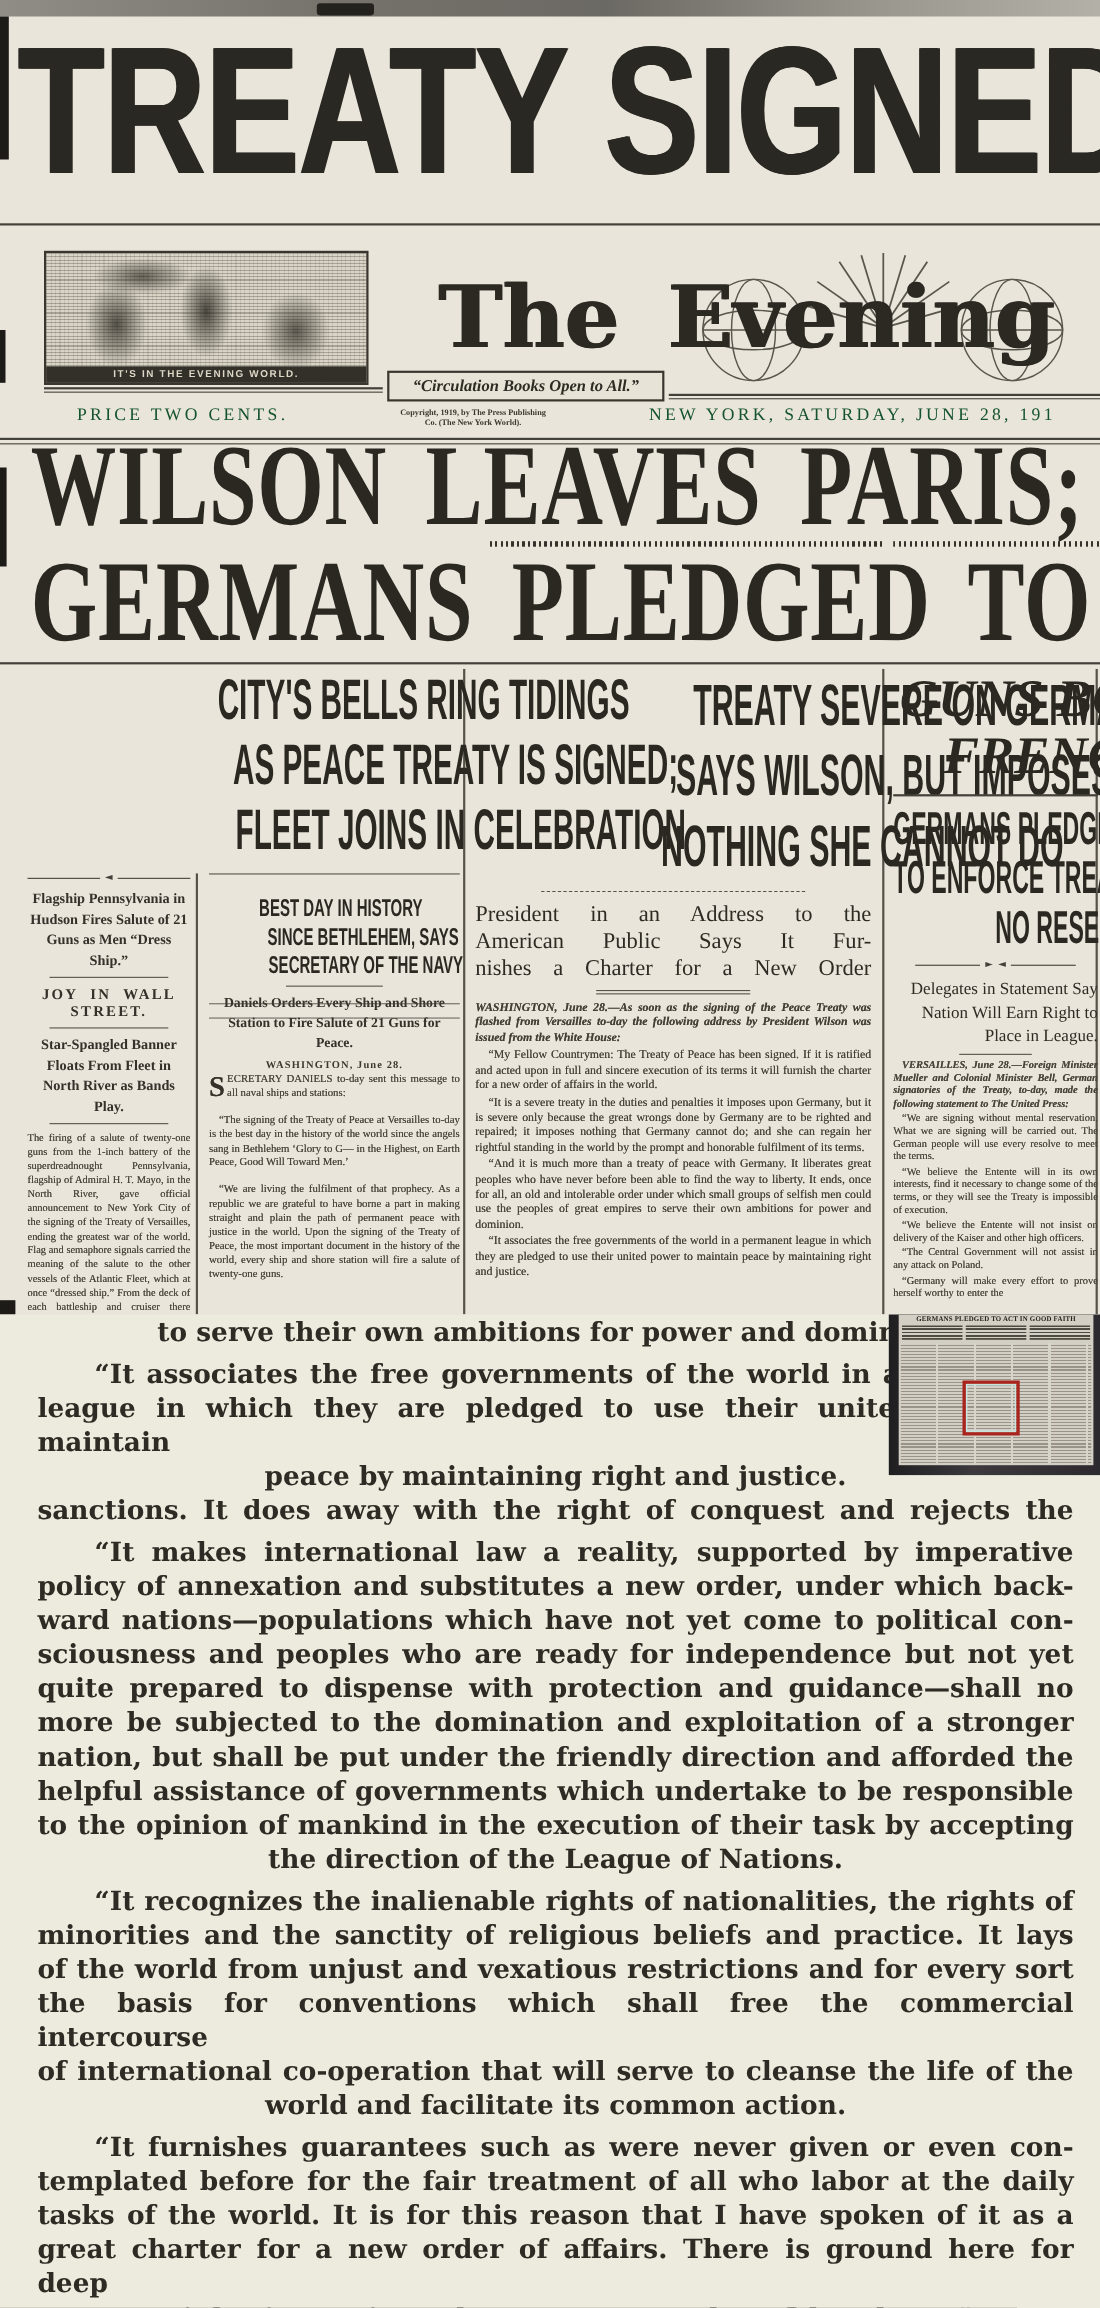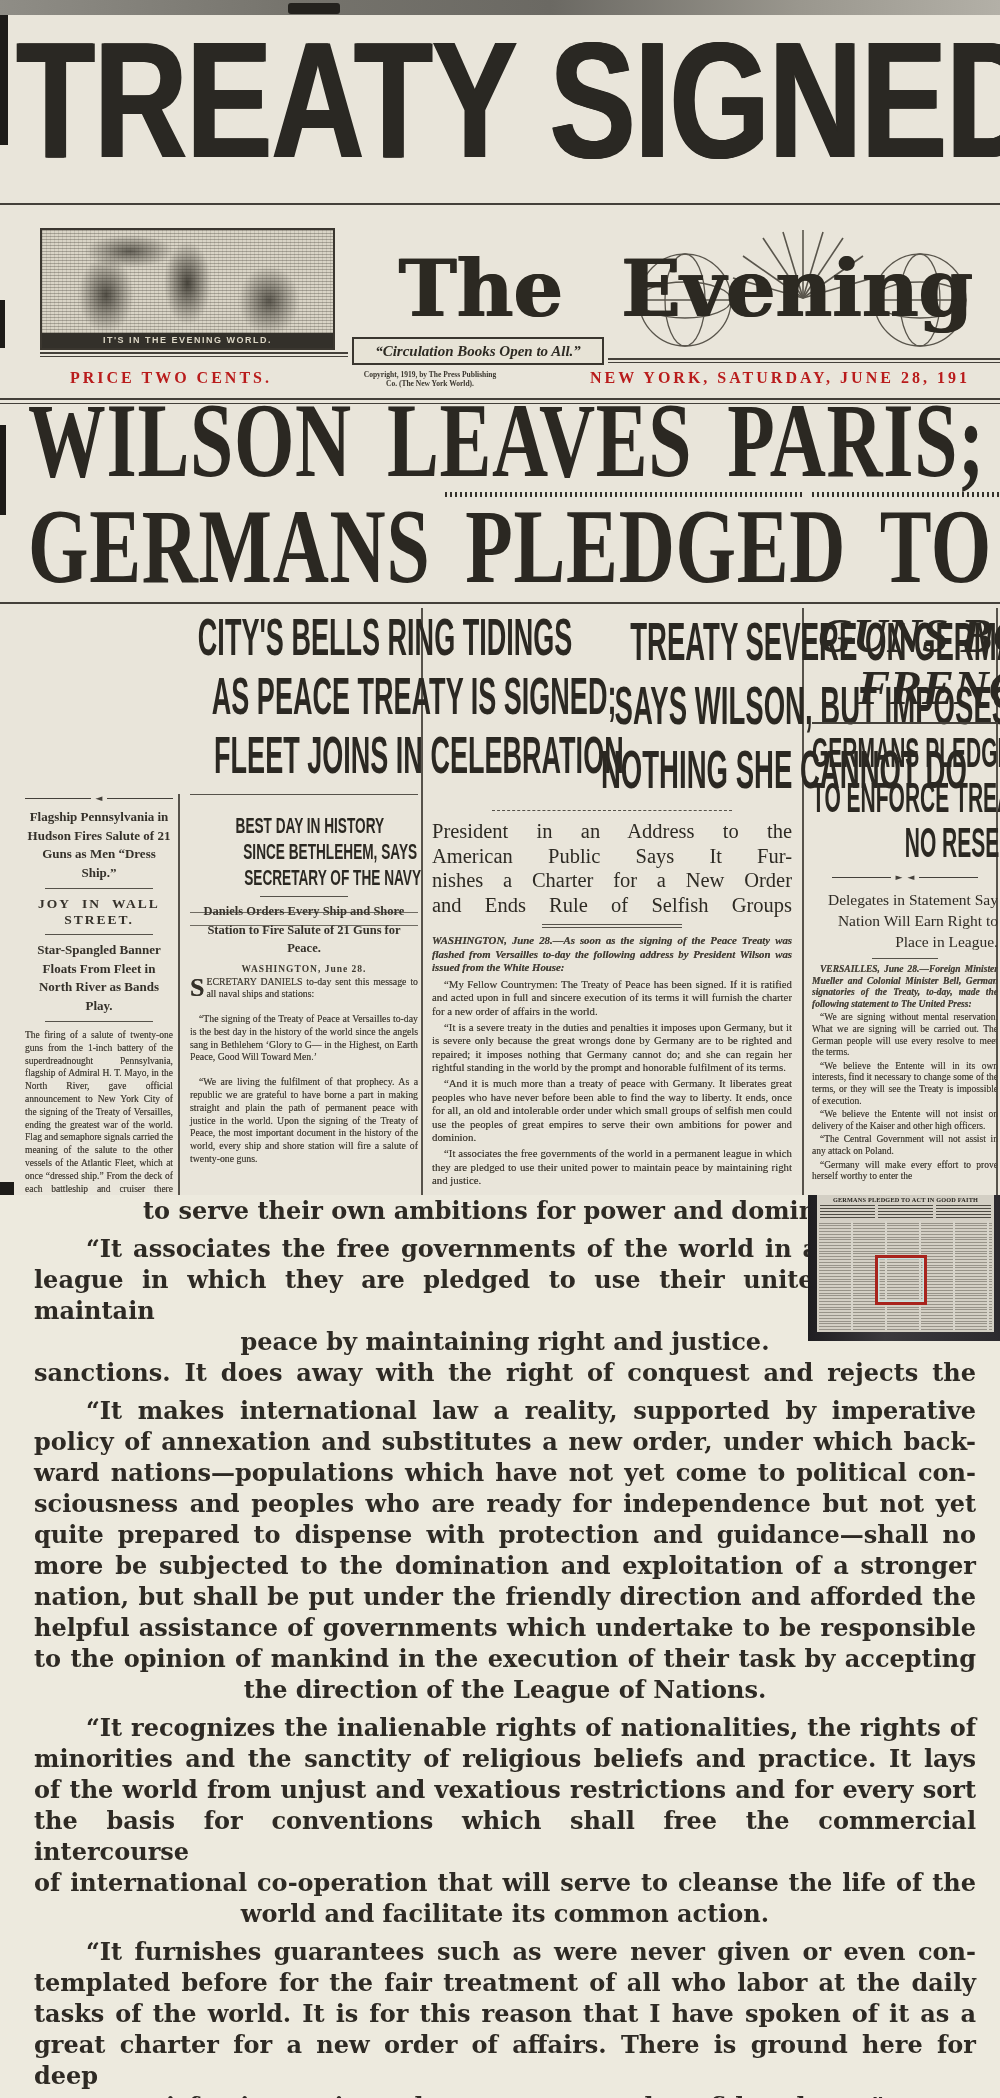"Evening" .masttitle .ev { margin-left: 58px -> 44px }
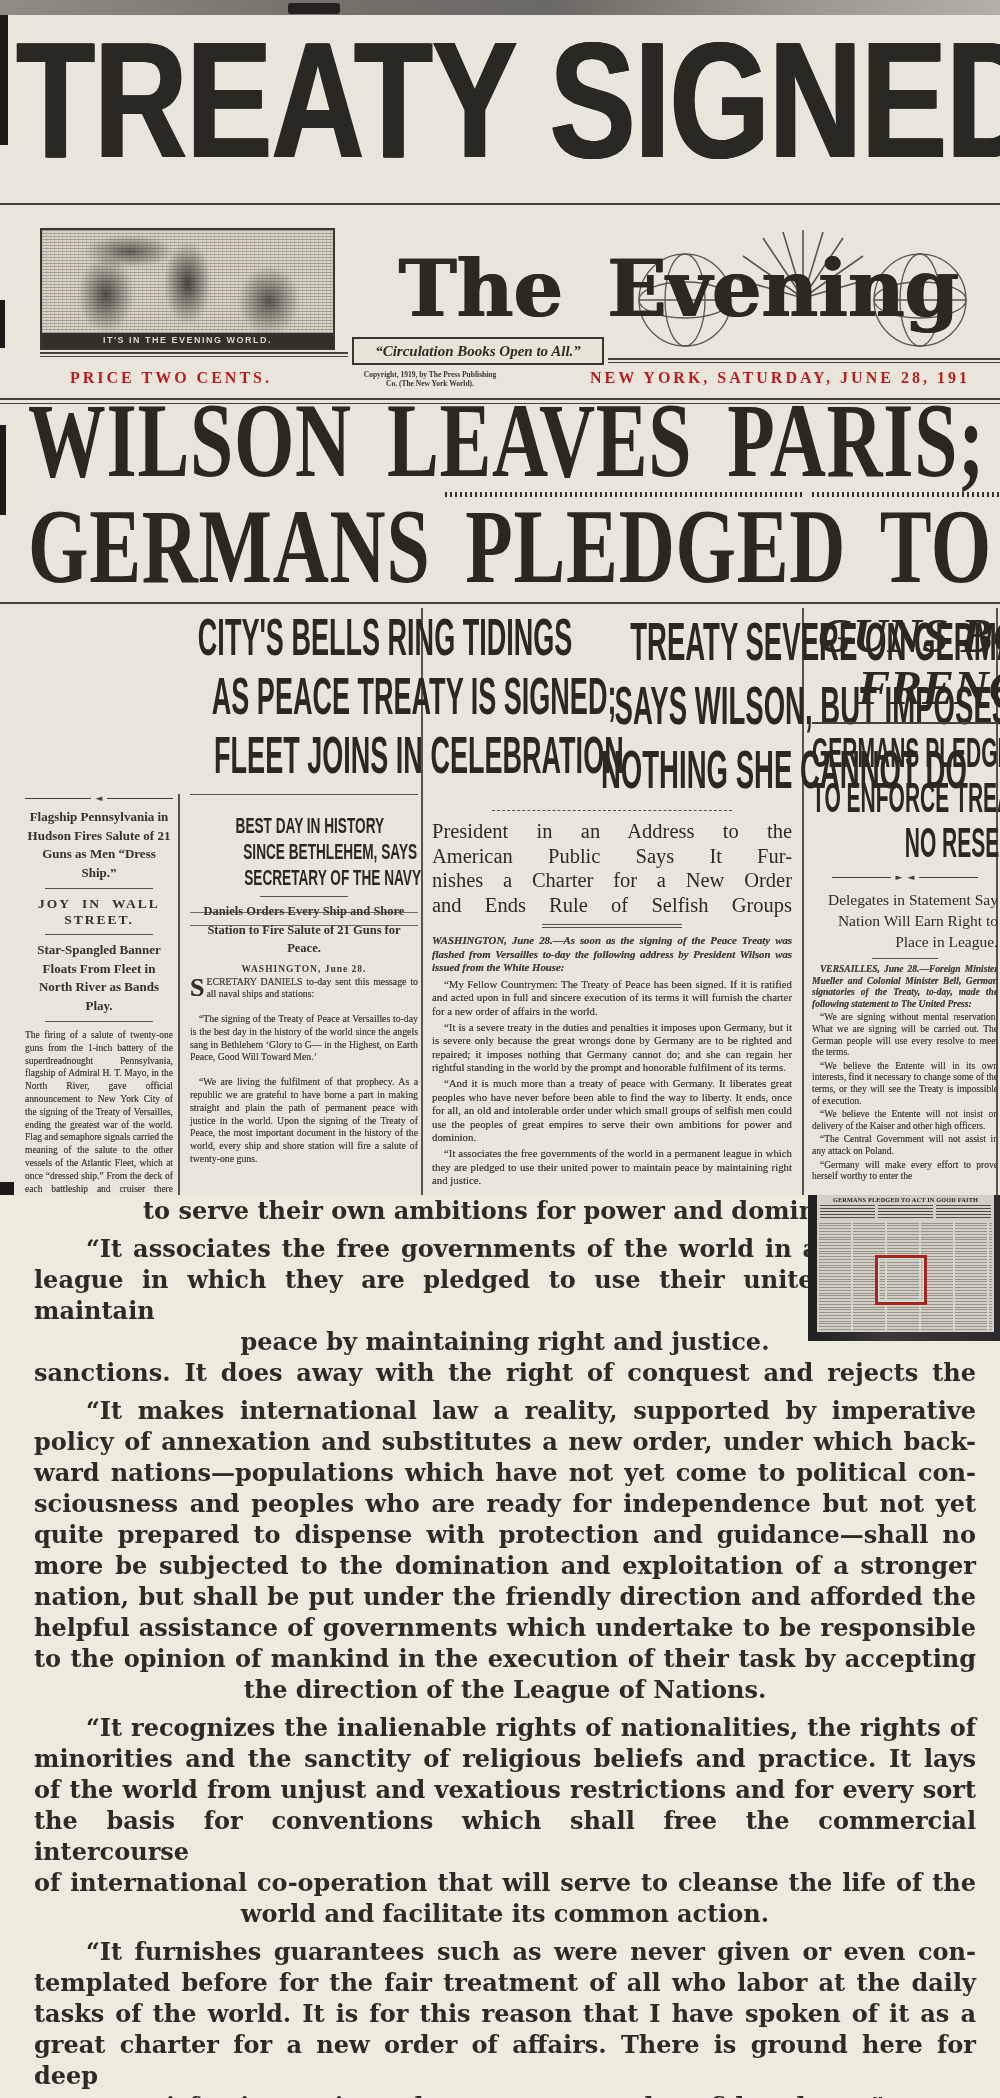"PRICE TWO CENTS." .dateline { color: #b91c1c -> #14532d; font-weight: 700 -> 400 }
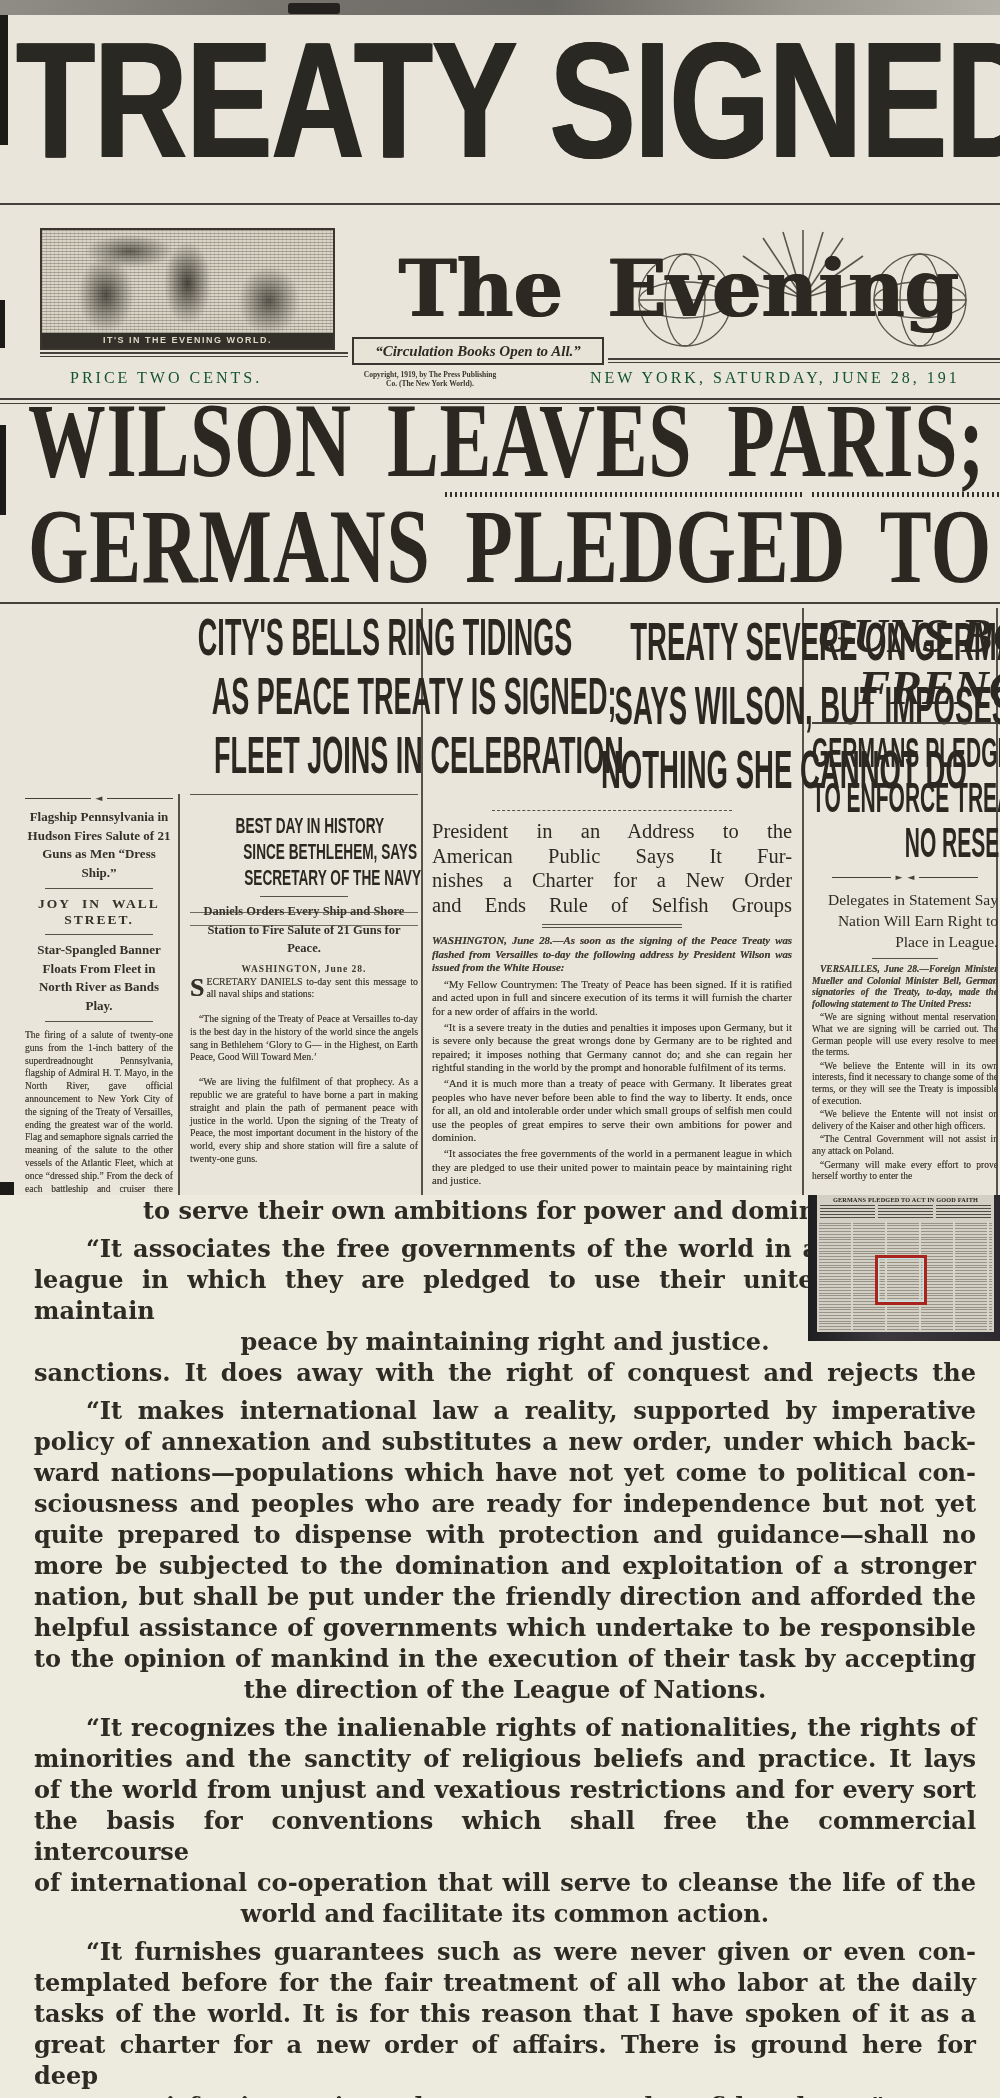"and Ends Rule of Selfish" div.dl { html: <div>and Ends Rule of Selfish Groups</div> -> none }
